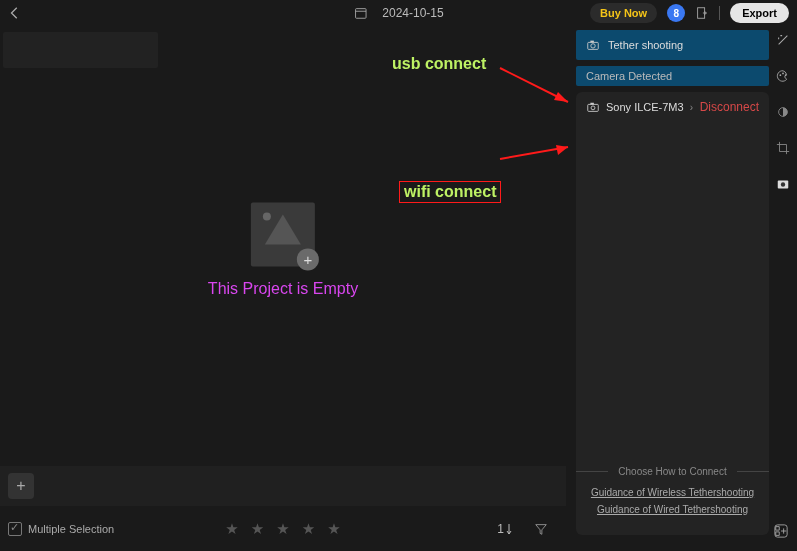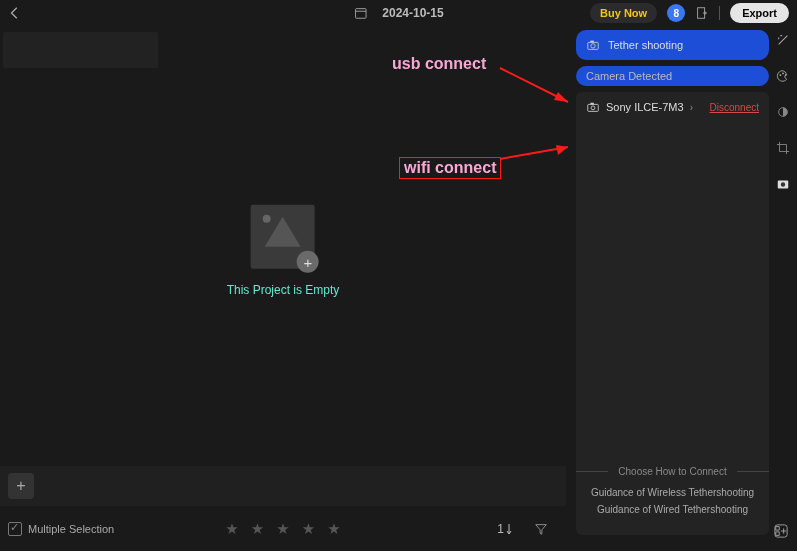"2024-10-15" .topbar-center { font-weight: bold -> none }
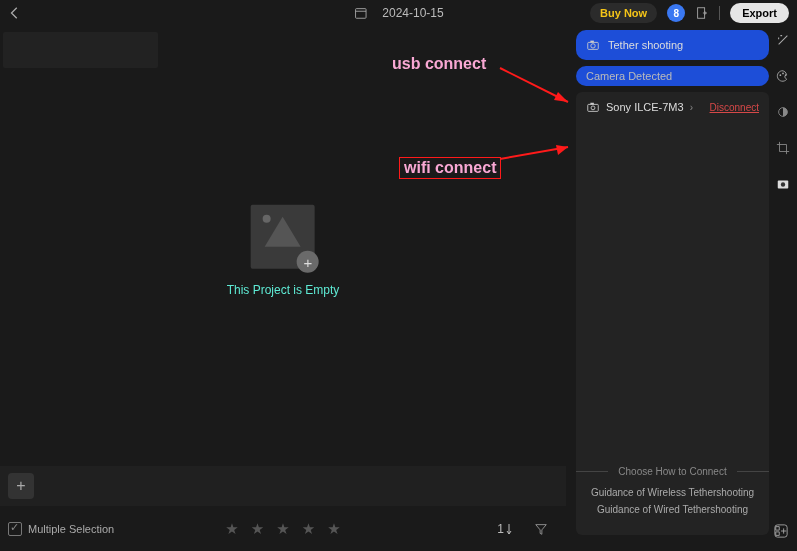"Tether shooting" .panel-block { background: #1d4ed8 -> #0c4a6e; border-radius: 10px -> 2px }
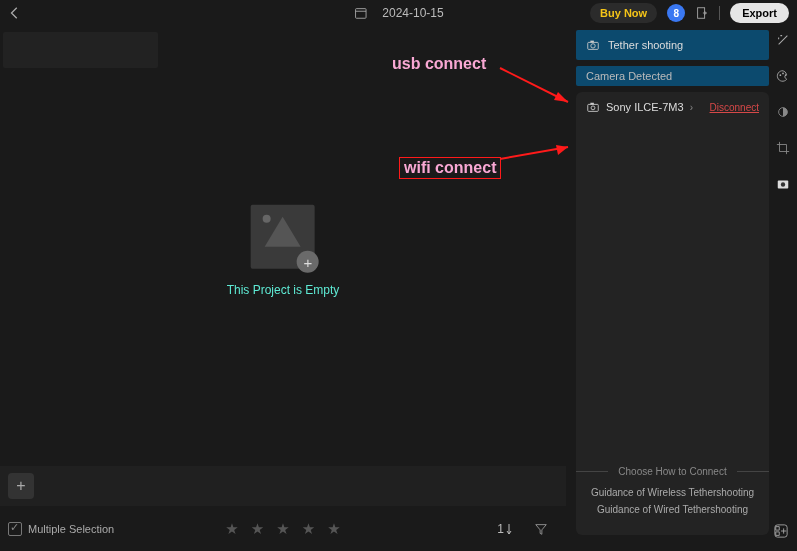"usb connect" .anno { color: #f9a8d4 -> #bef264 }
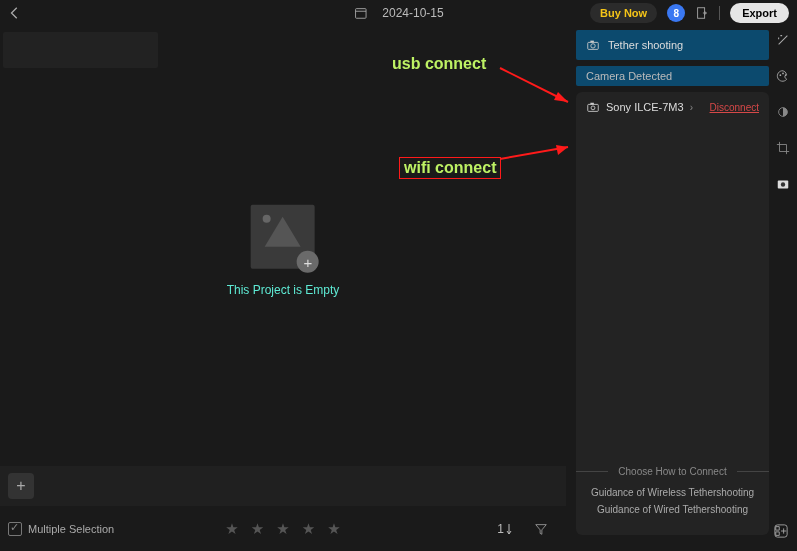"Disconnect" .btn-disc { font-size: 10px -> 12px; text-decoration: underline -> none }
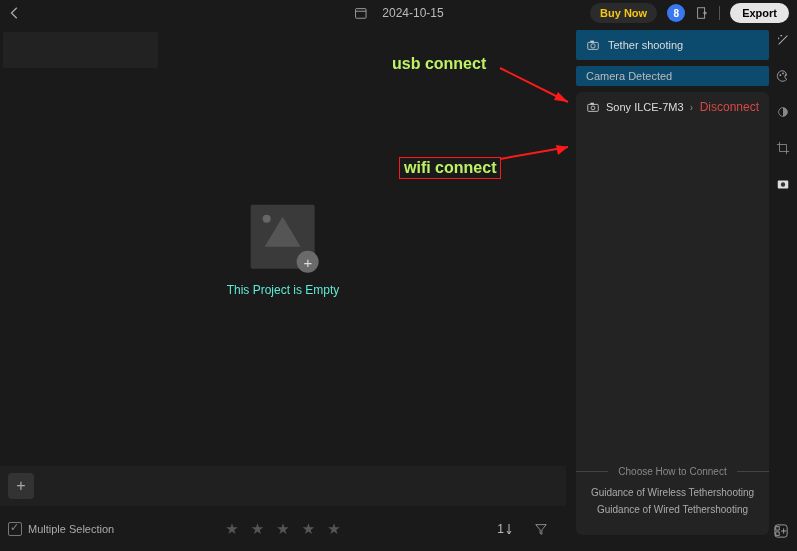"wifi connect" div.anno { top: 157px -> 181px }
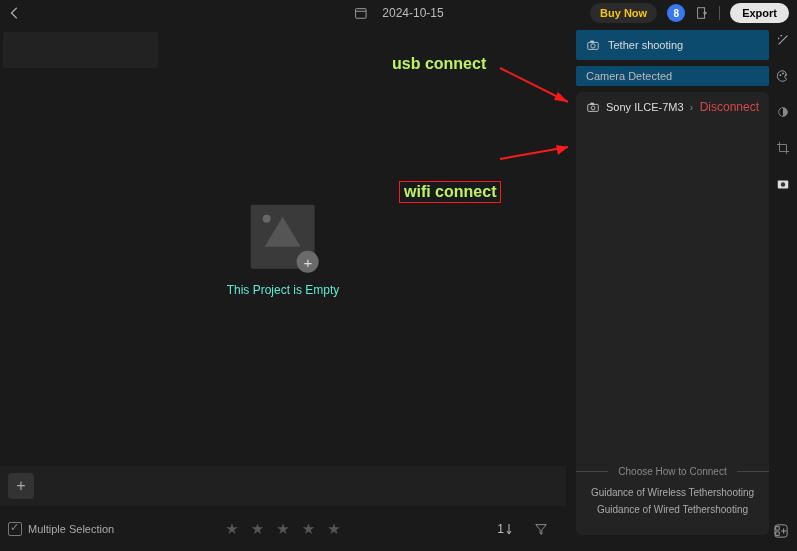"This Project is Empty" .empty-title { color: #5eead4 -> #d946ef; font-size: 12px -> 16px }
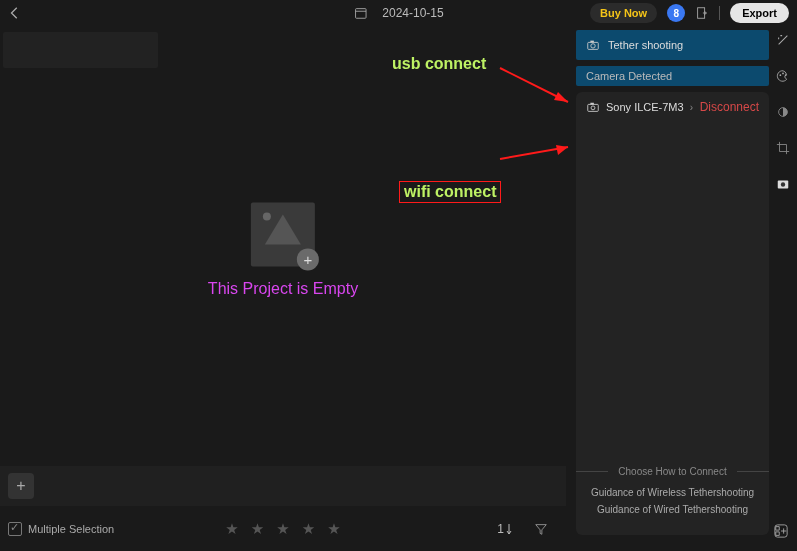"Guidance of Wireless Tethershooting" .how-connect .link { text-decoration: none -> underline }
